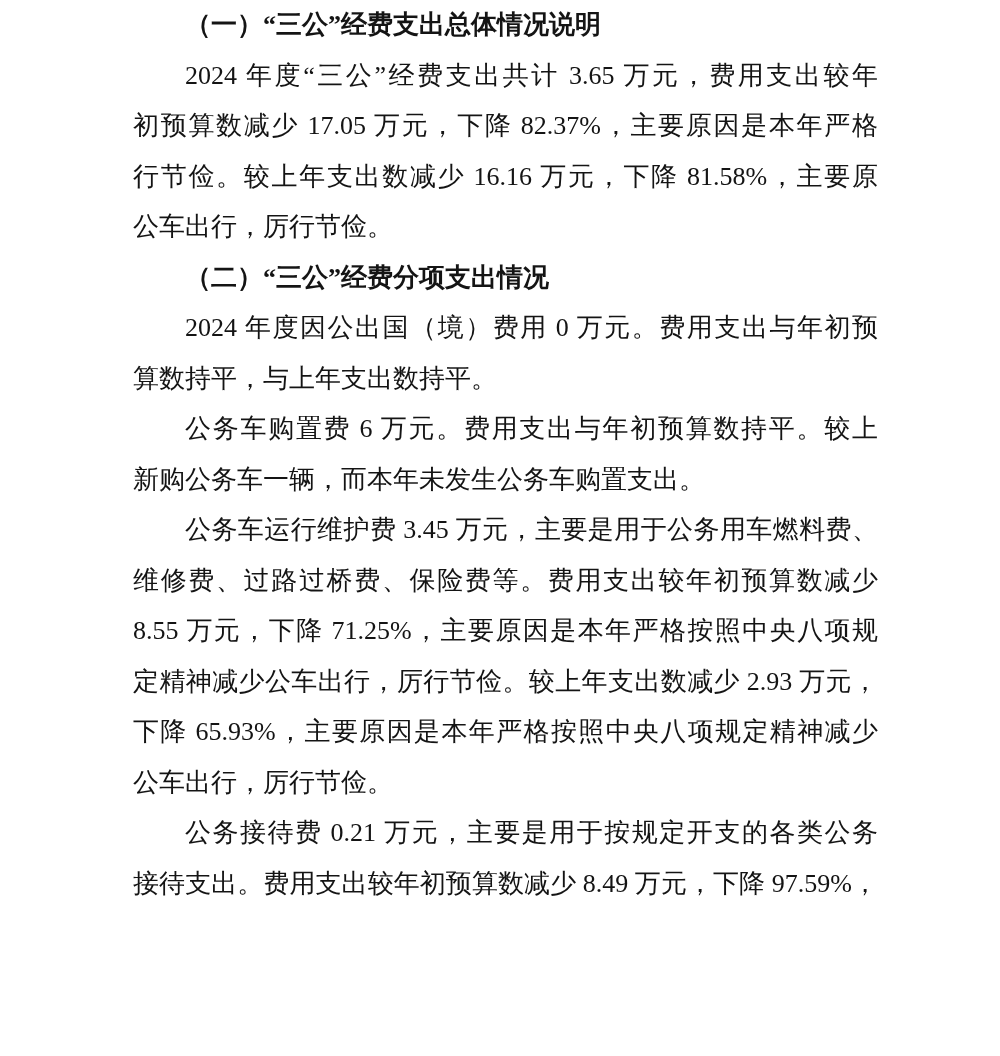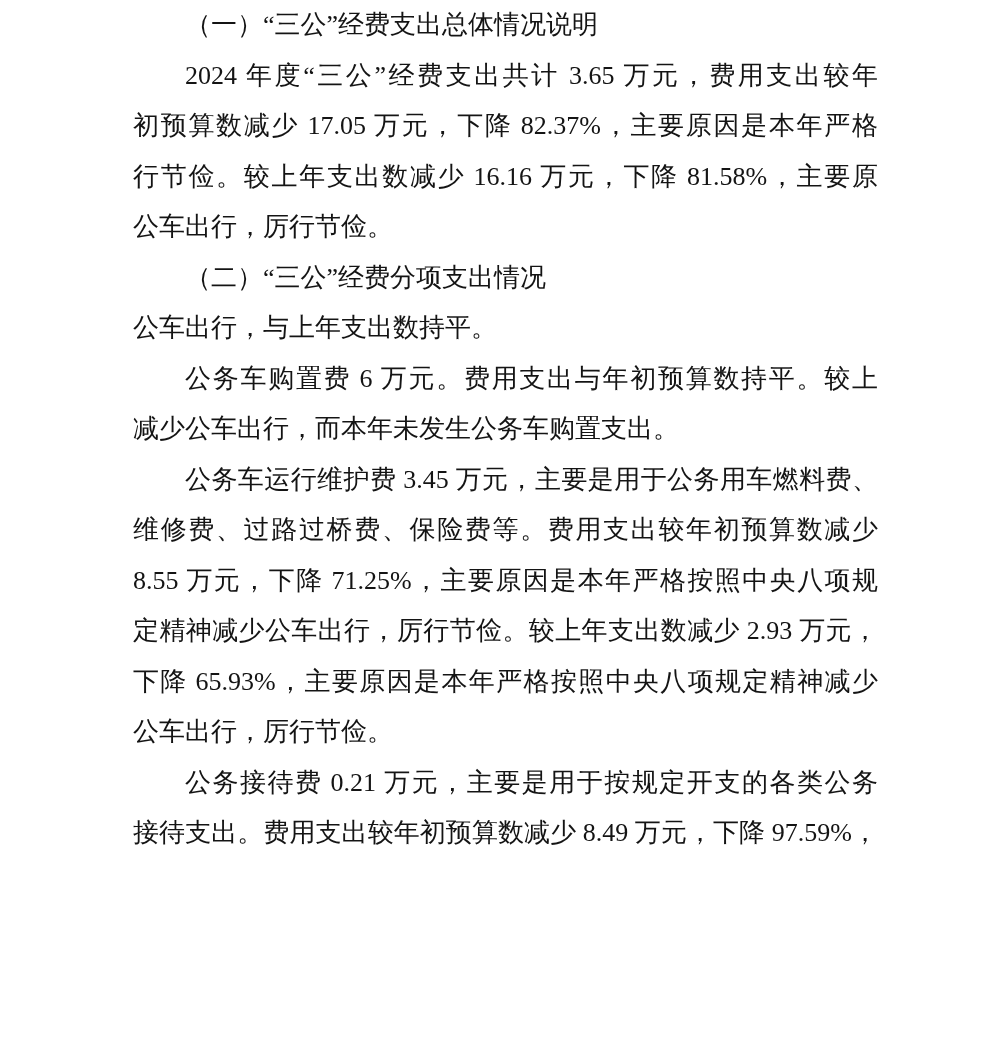"（一）“三公”经费支出总体情况说明" .ln.head { font-weight: 400 -> 700 }
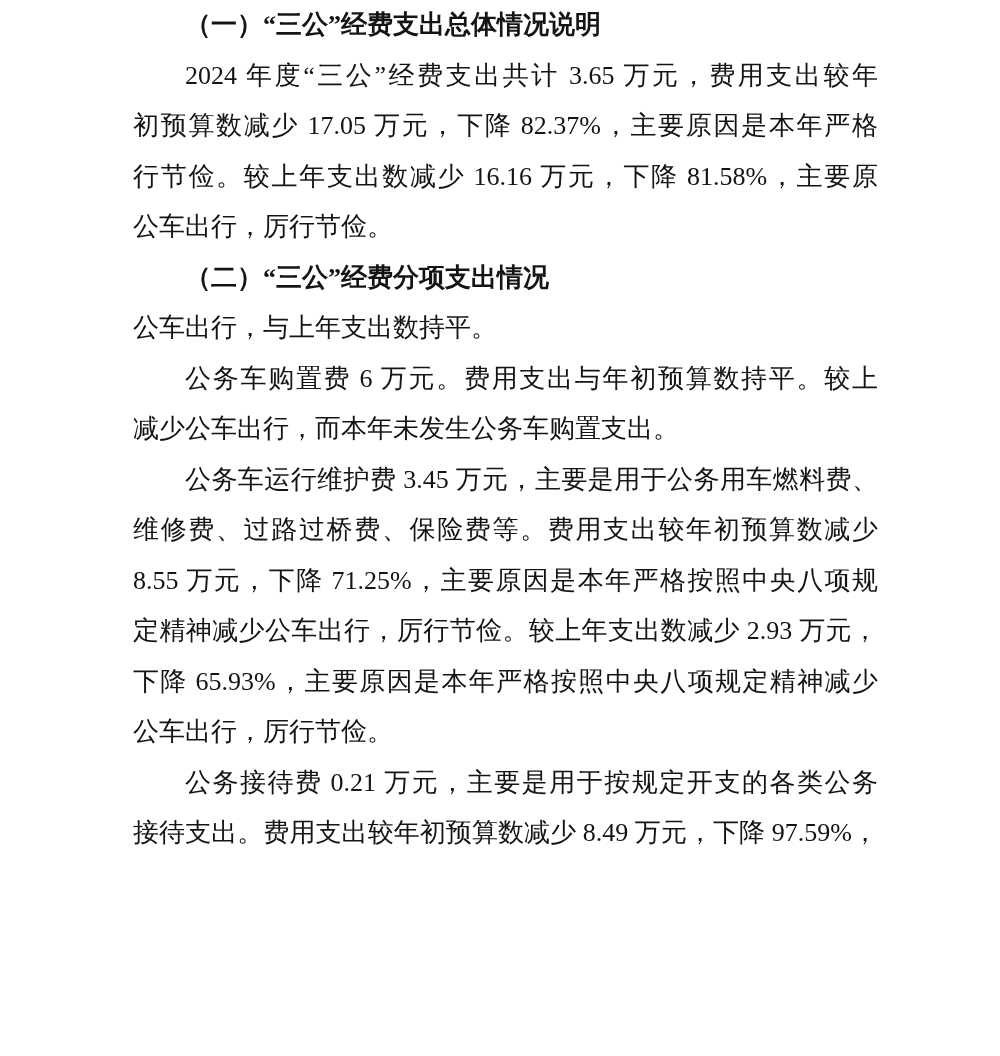"2024 年度因公出国（境）费用 0 万元。费用支出与年初预" div.ln { html: none -> <div>2024 年度因公出国（境）费用 0 万元。费用支出与年初预</div> }
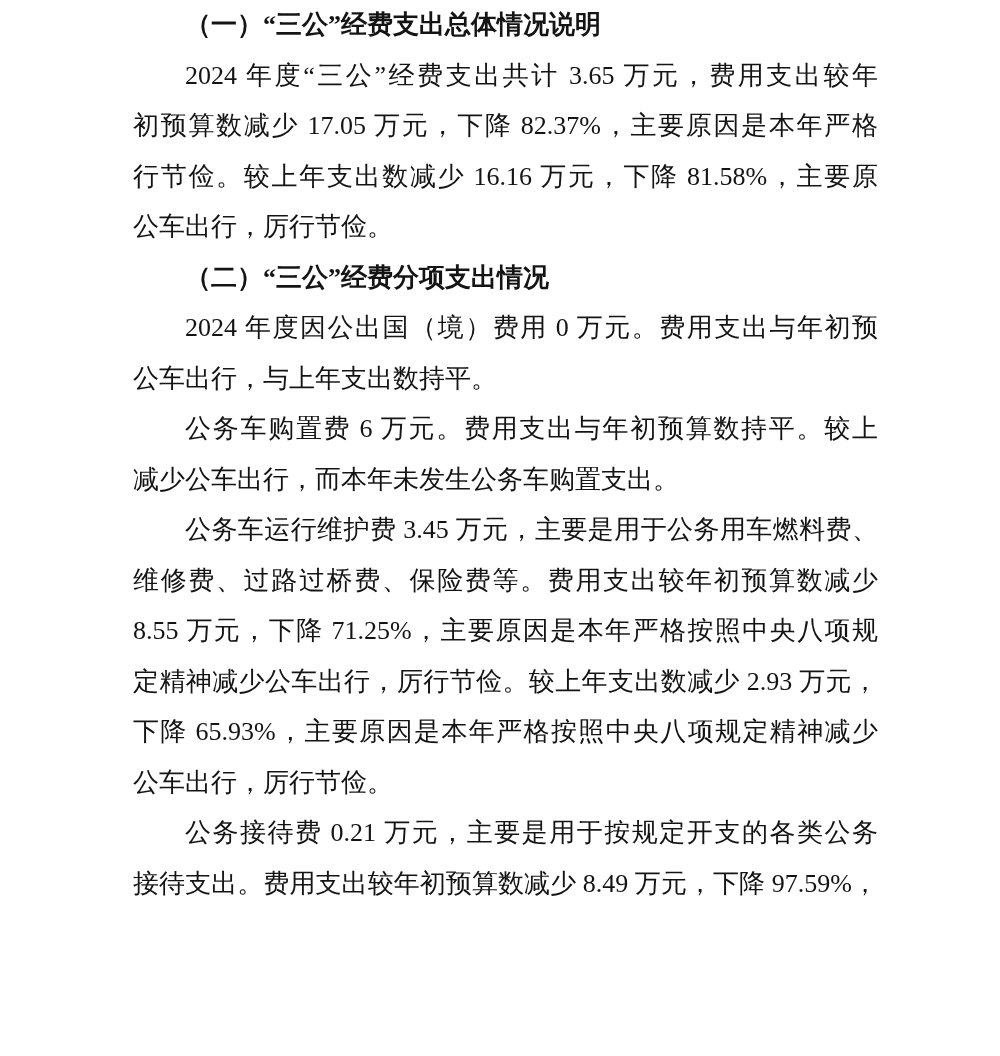"公车出行，与上年支出数持平。" div.ln { text: 公车出行 -> 算数持平 }
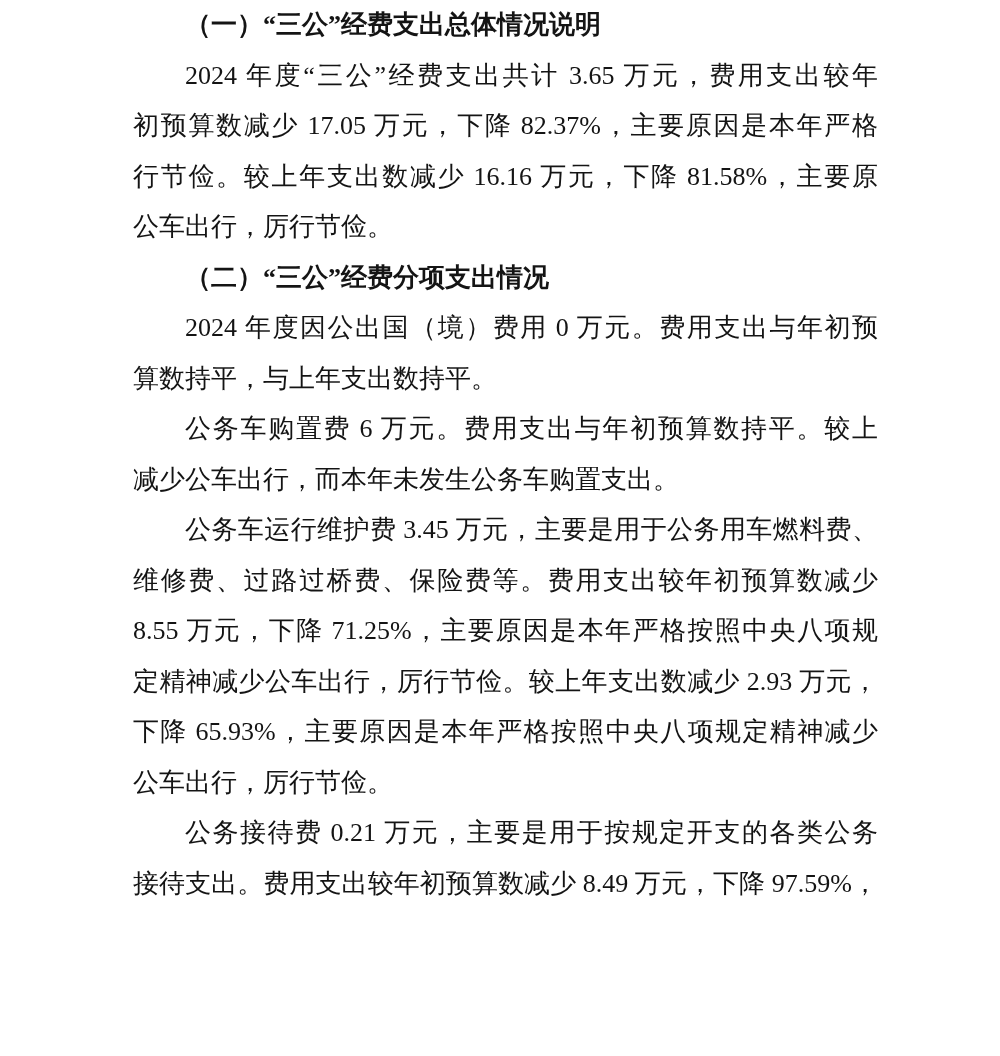"减少公车出行，而本年未发生公务车购置支出。" div.ln { text: 减少公车出行 -> 新购公务车一辆 }
